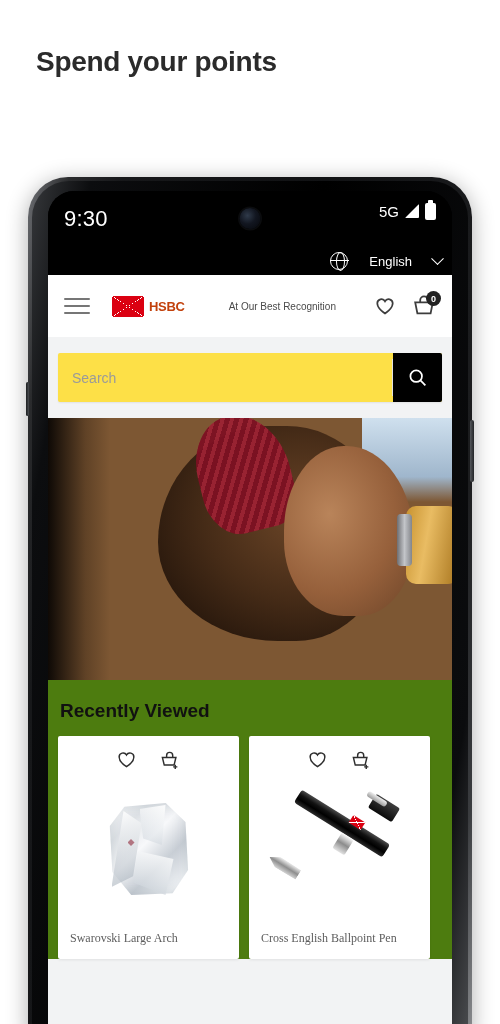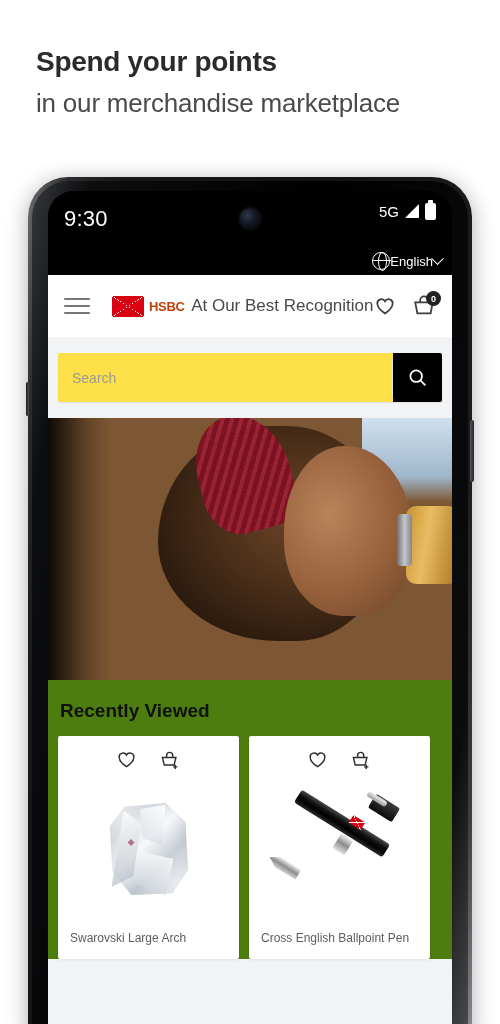"in our merchandise marketplace" div.promo-sub { html: <div>in our merchandise marketplace</div> -> none }
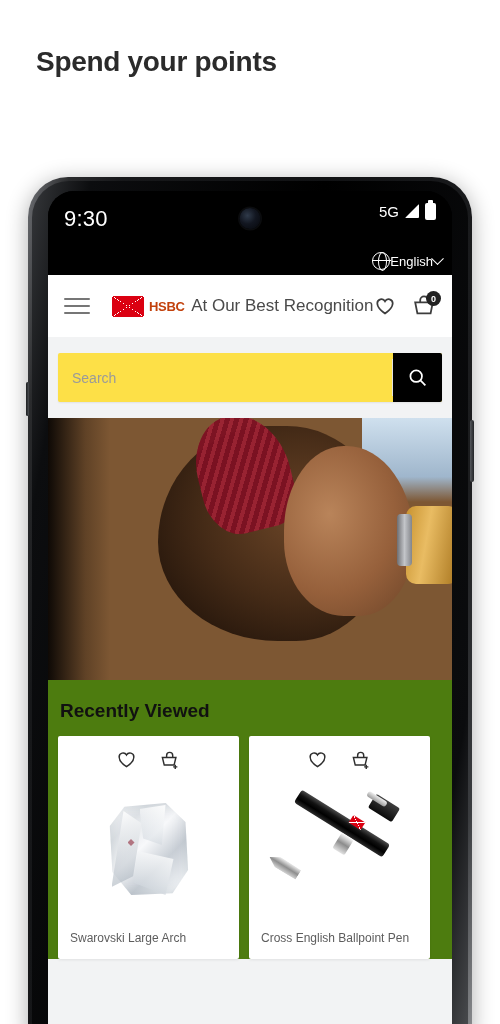"English" .langbar { gap: 0 -> 21px }
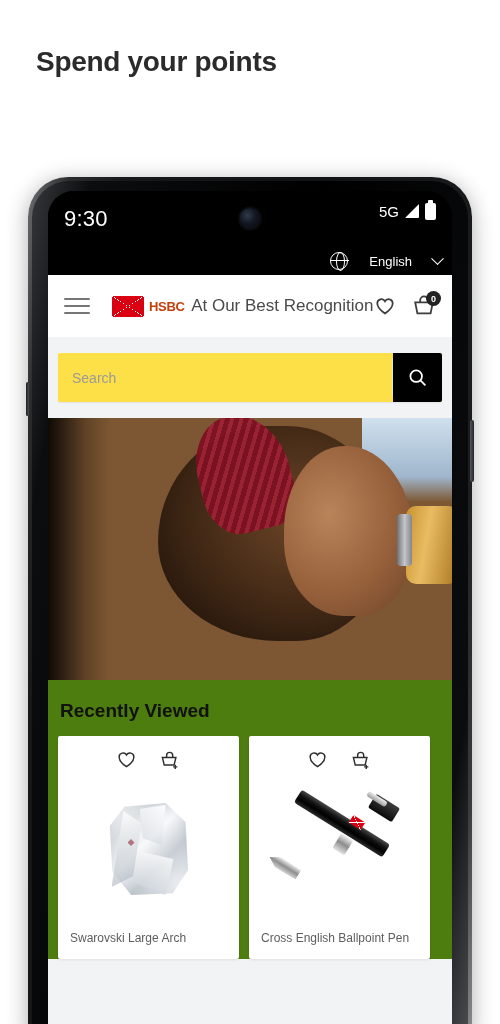"At Our Best Recognition" .nav-title { font-size: 17px -> 10px }
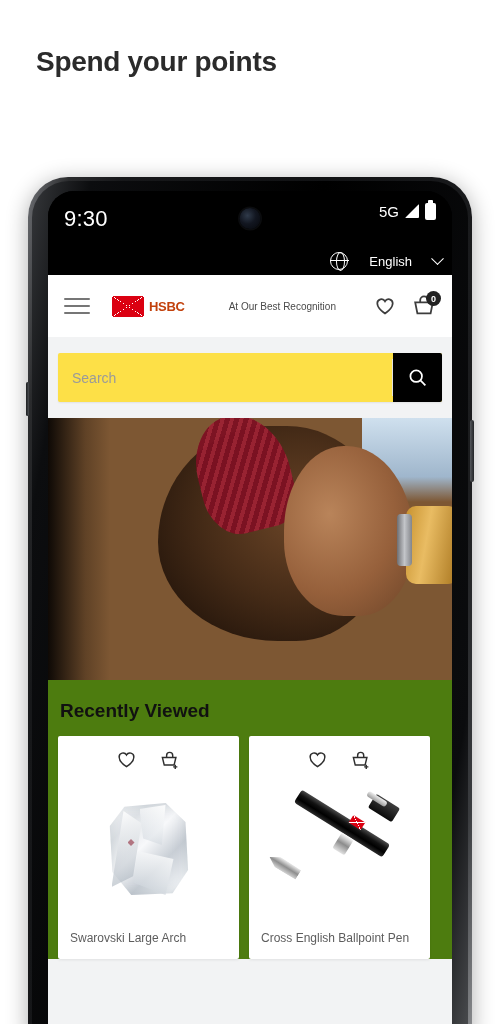"Swarovski Large Arch" .card { font-family: none -> Liberation Serif, serif }
